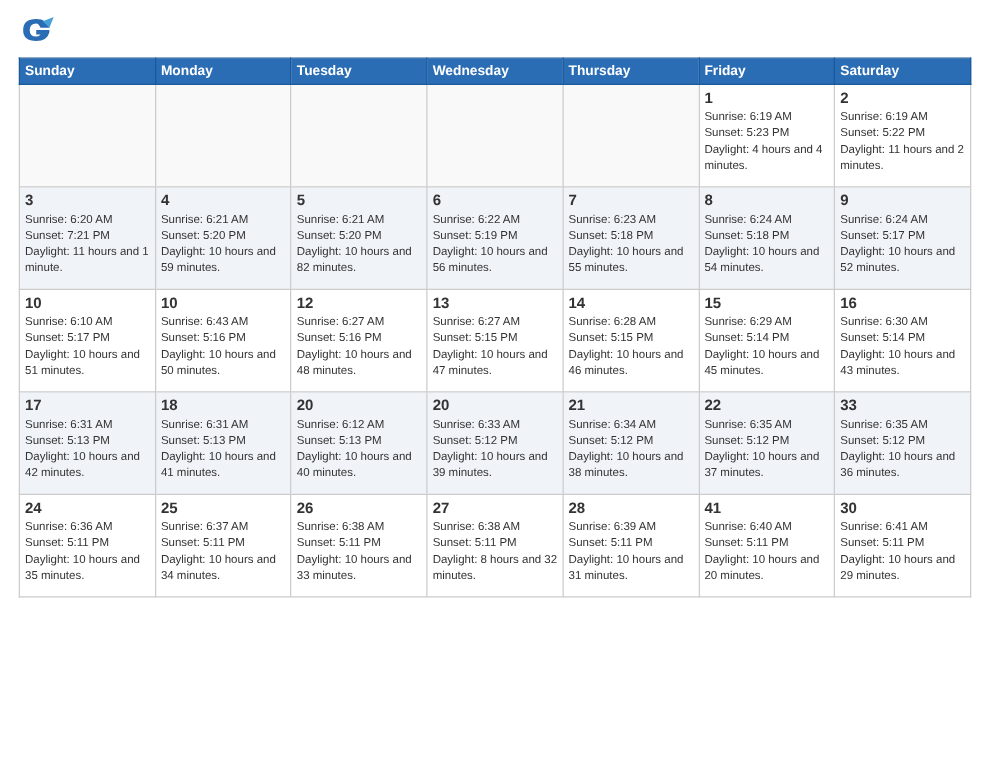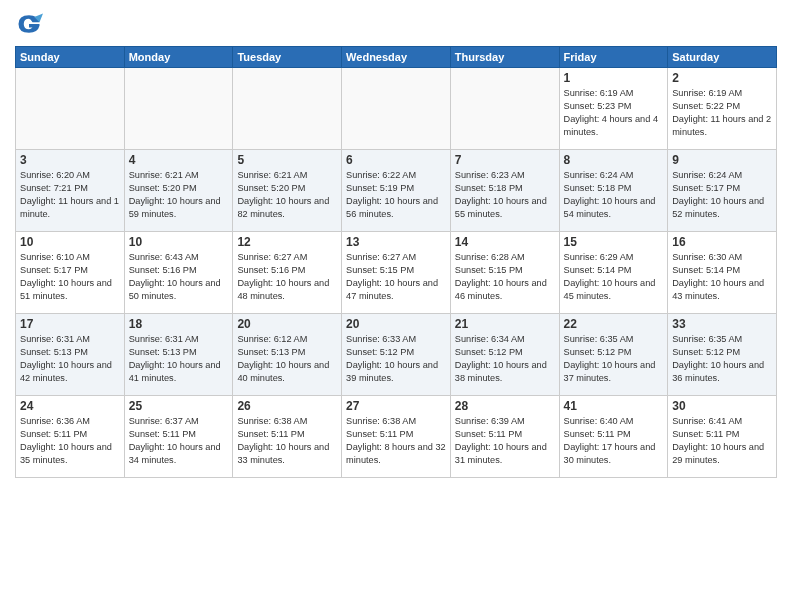"Daylight: 17 hours and 30" span { text: 17 hours and 30 -> 10 hours and 20 }
